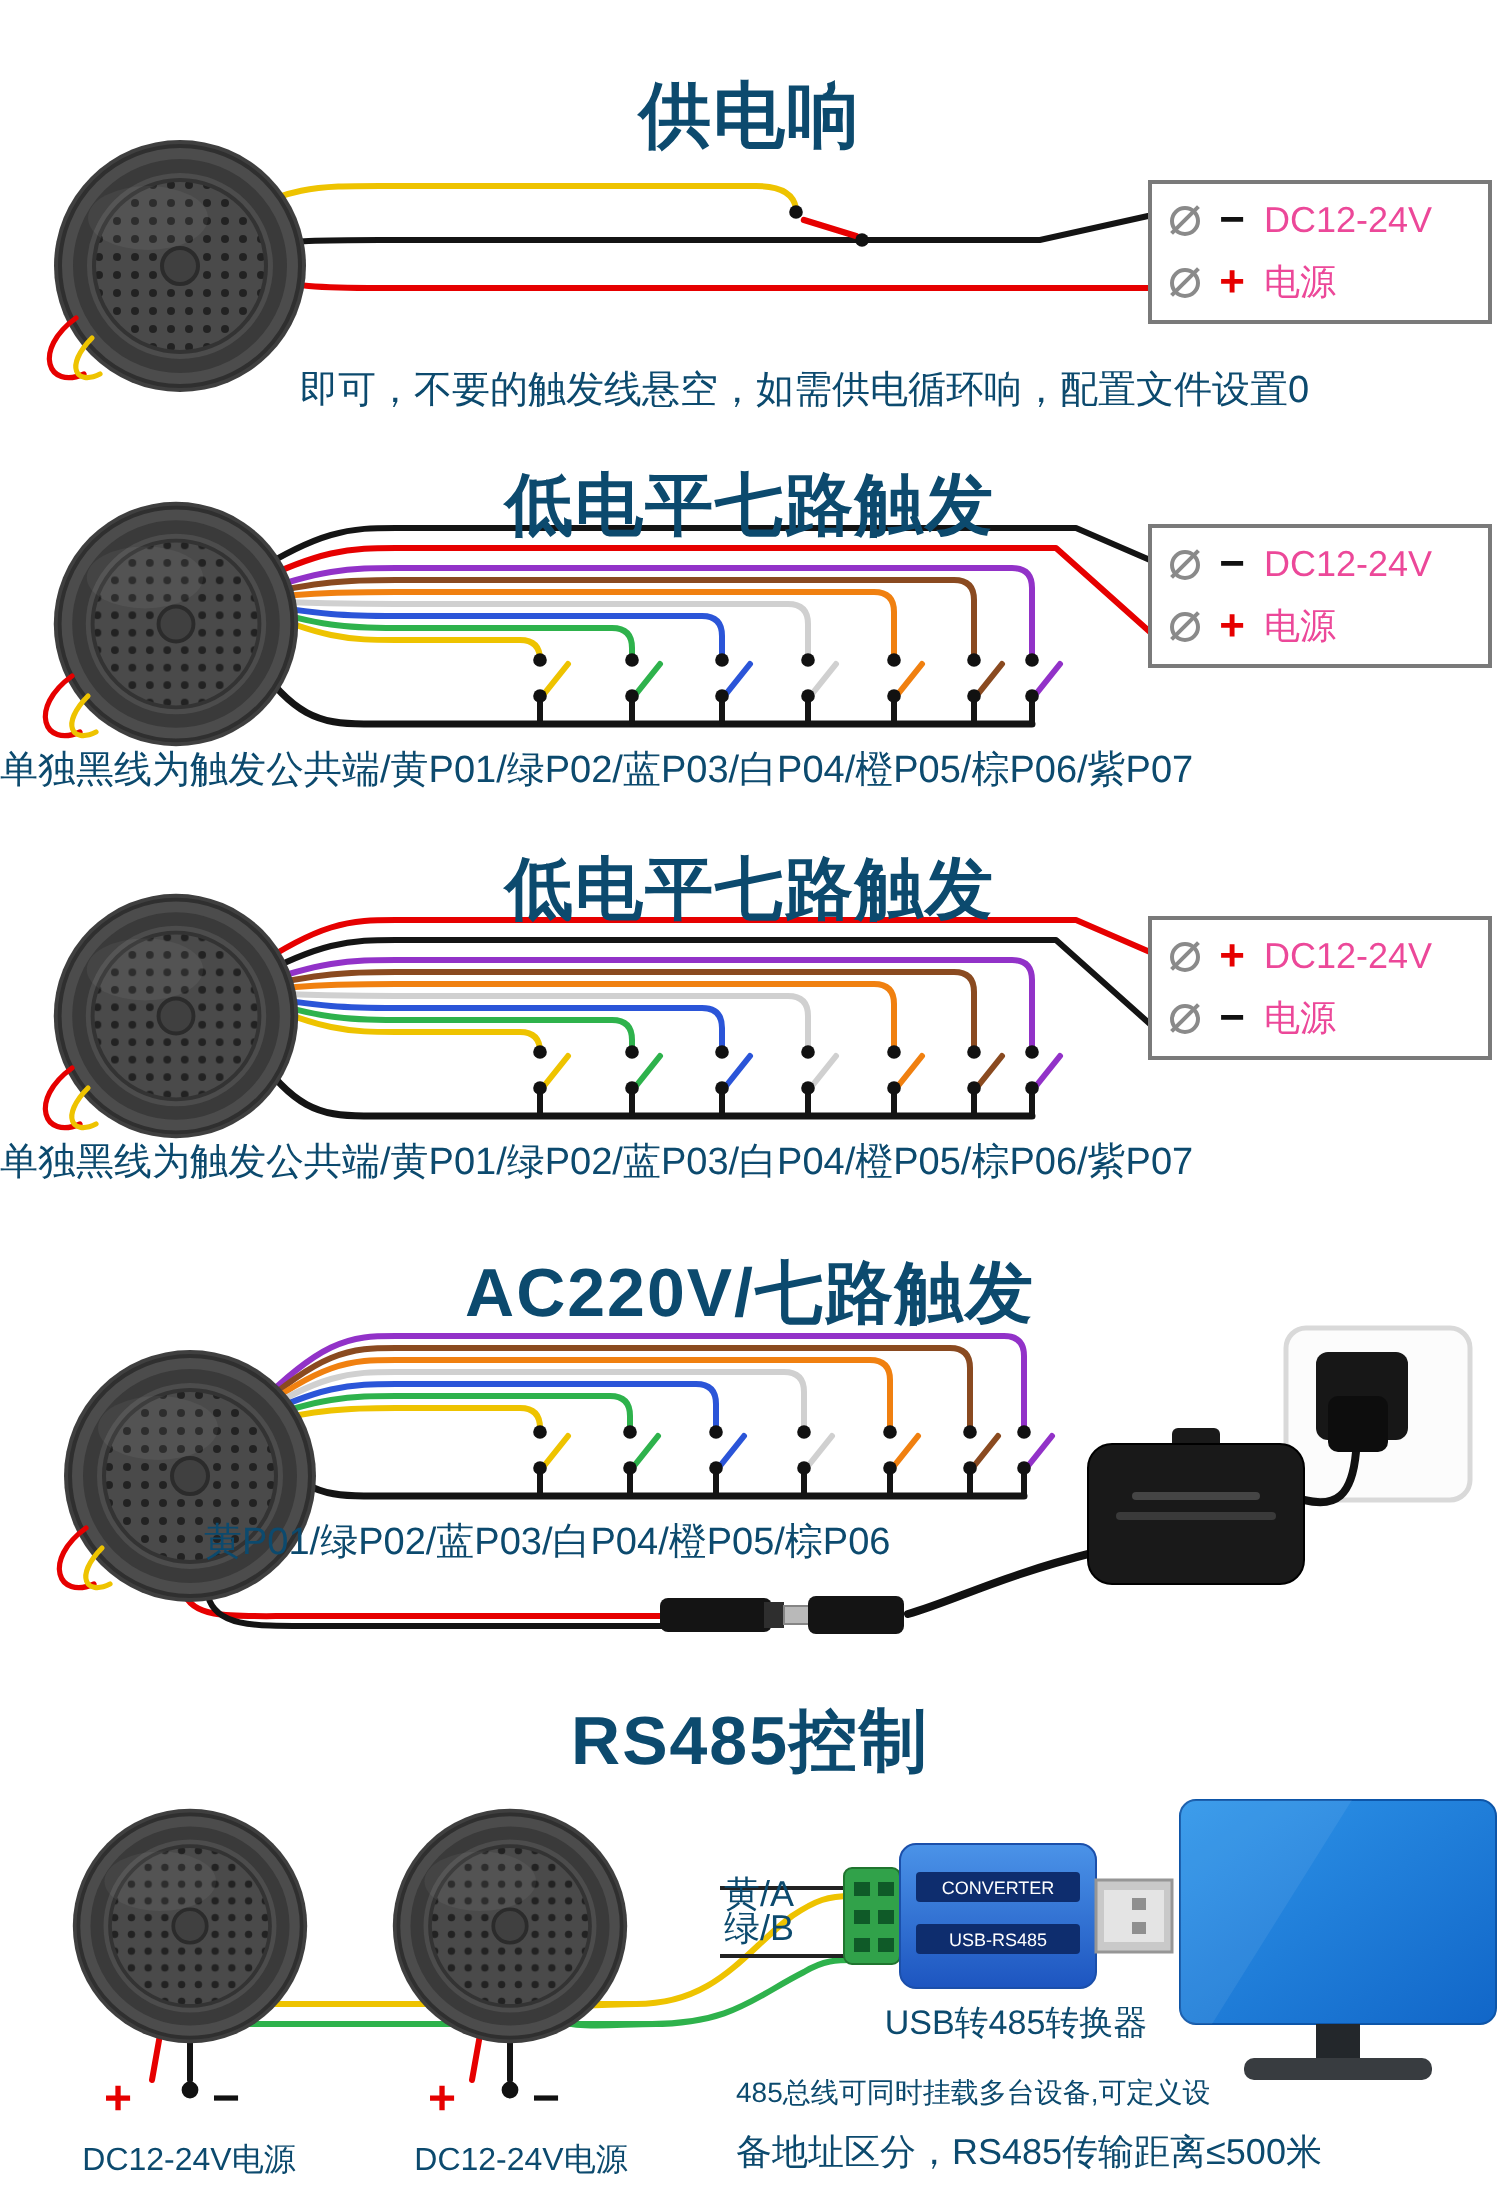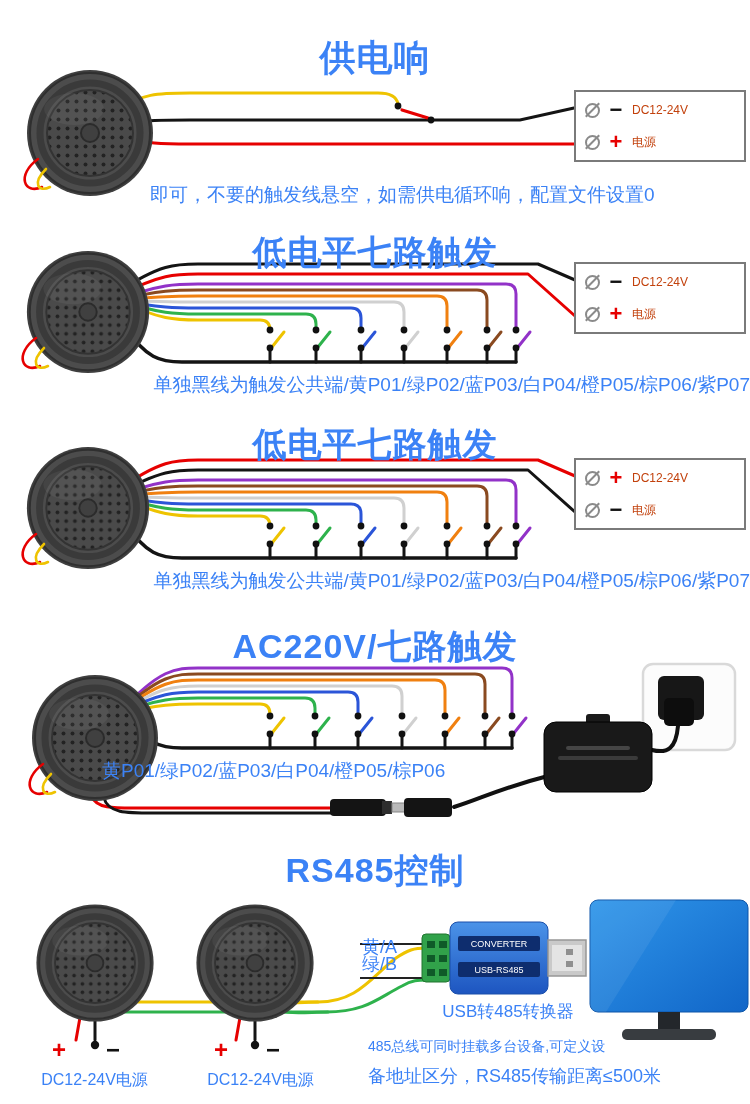"供电响" .abs { color: #3b82f6 -> #0c4a6e }
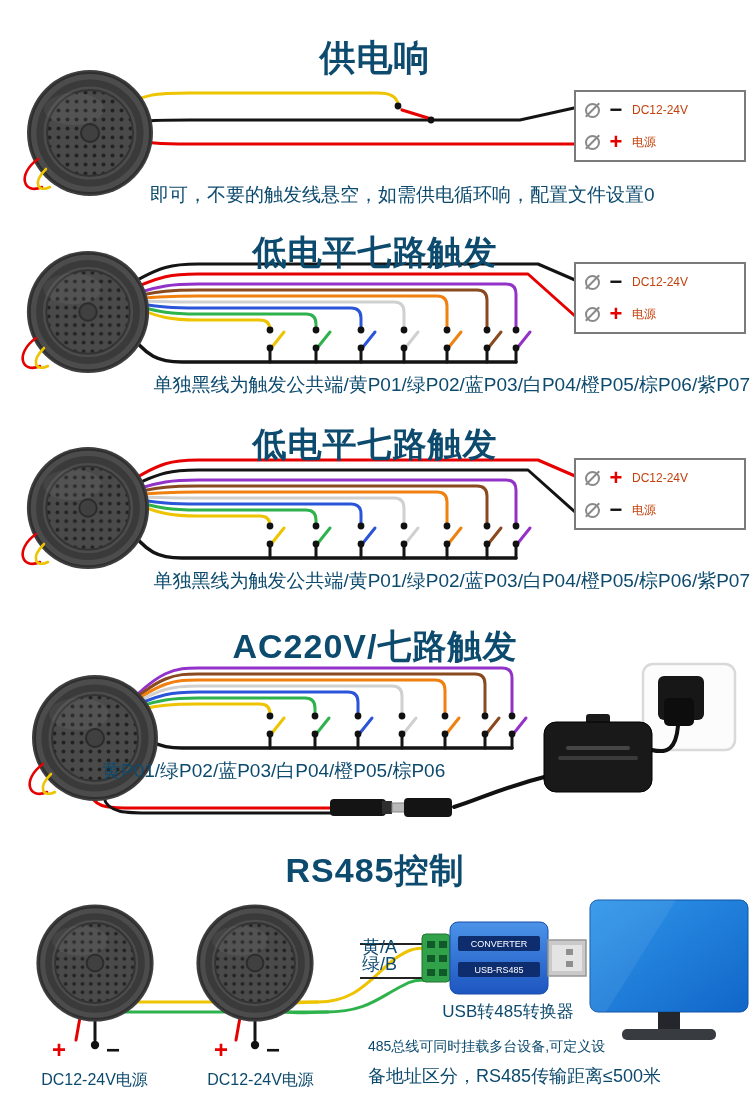"DC12-24V" .t-label { color: #c2410c -> #ec4899; font-size: 12px -> 18px }
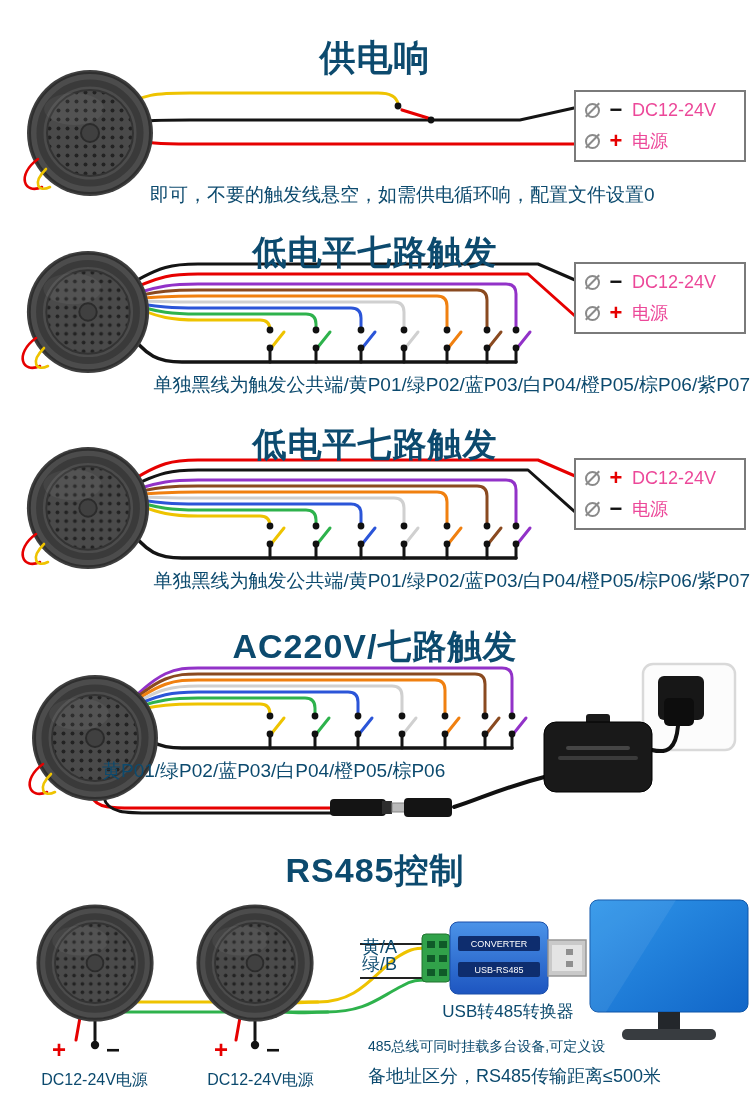"单独黑线为触发公共端/黄P01/绿P02/蓝P03/白P04/橙P05/棕P06" .caption { text-align: right -> left }
